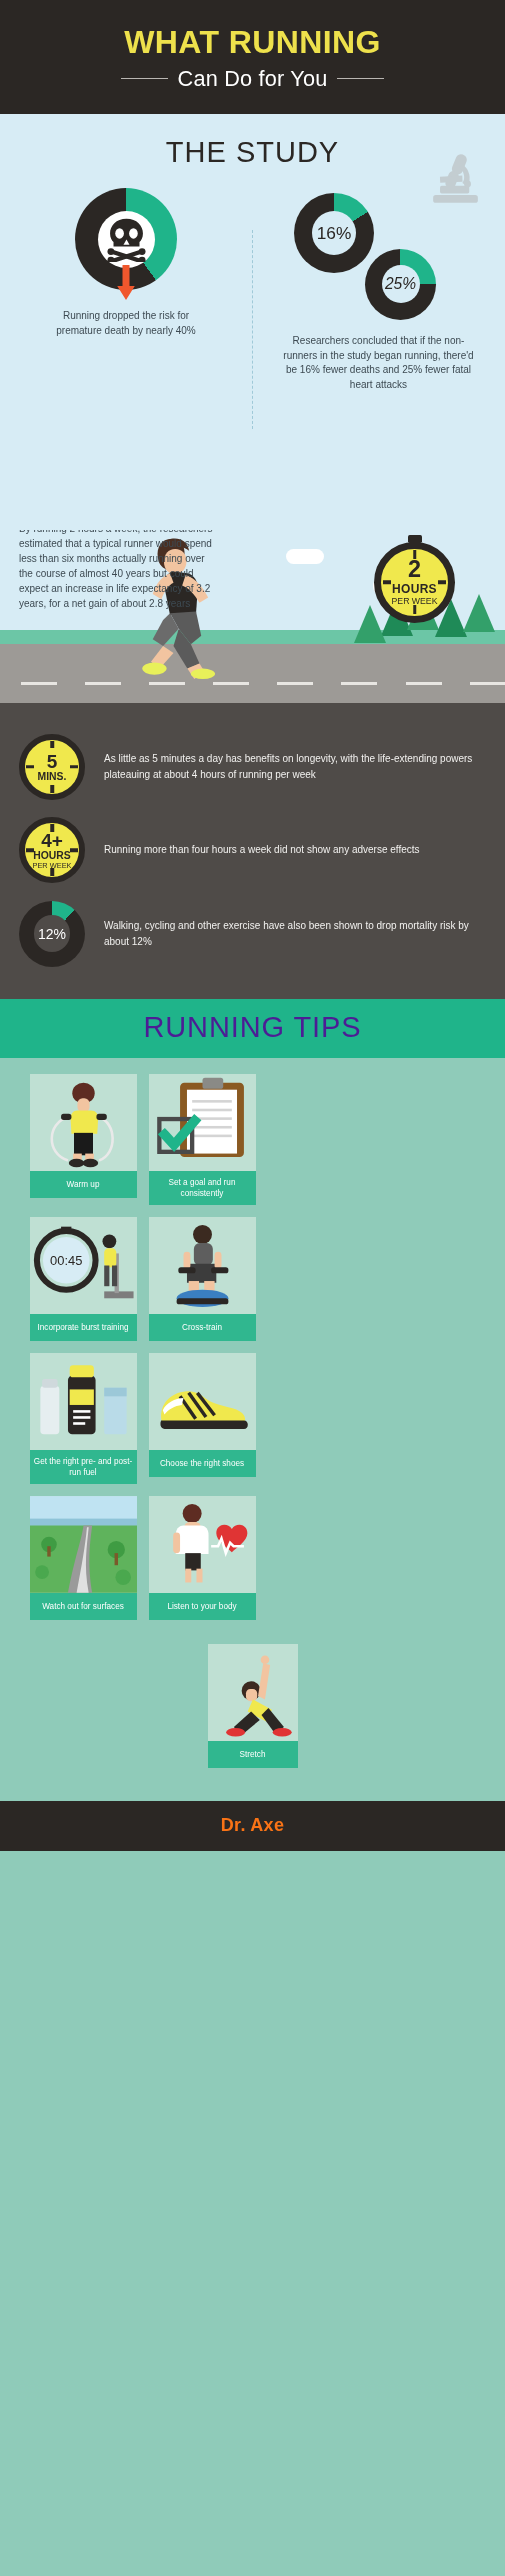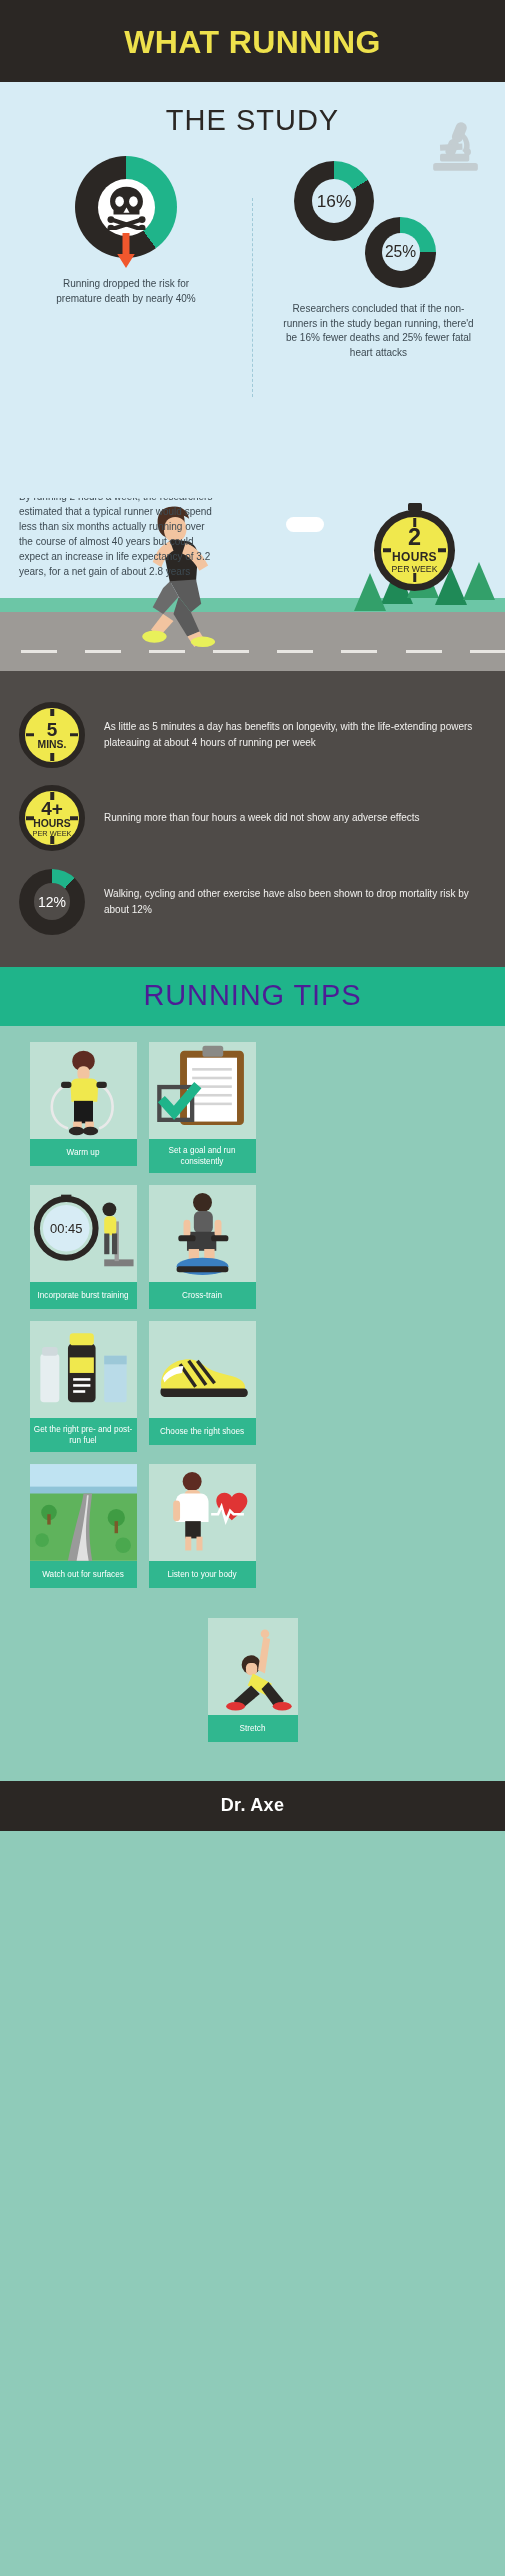"Can Do for You" div.subtitle-row { html: none -> <div> <span></span> <span>Can Do for You</span> <span></span> </div> }
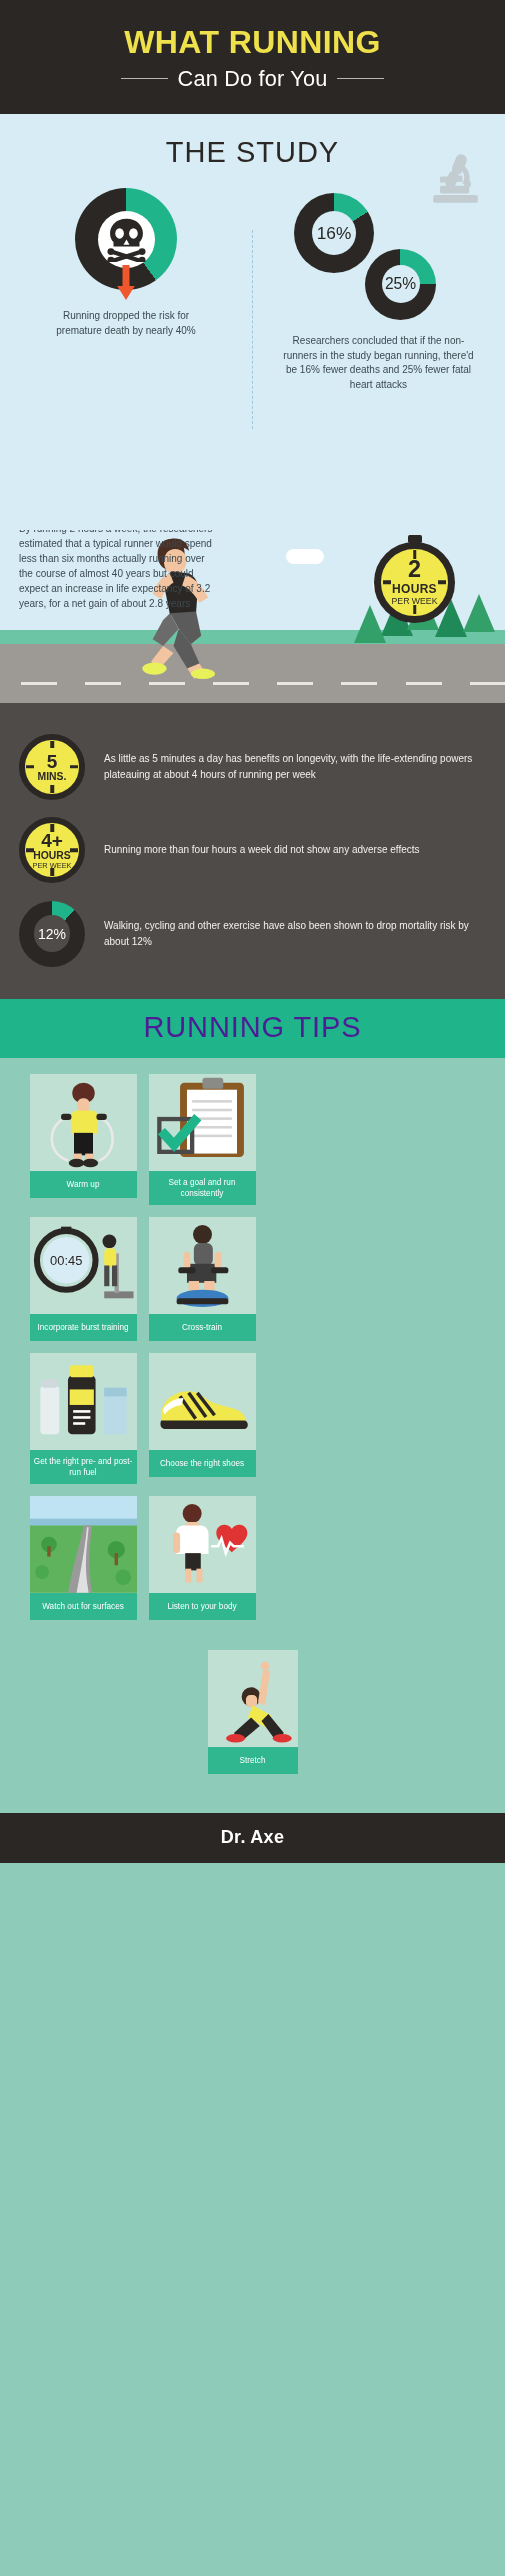"25%" div.donut { font-style: none -> italic }
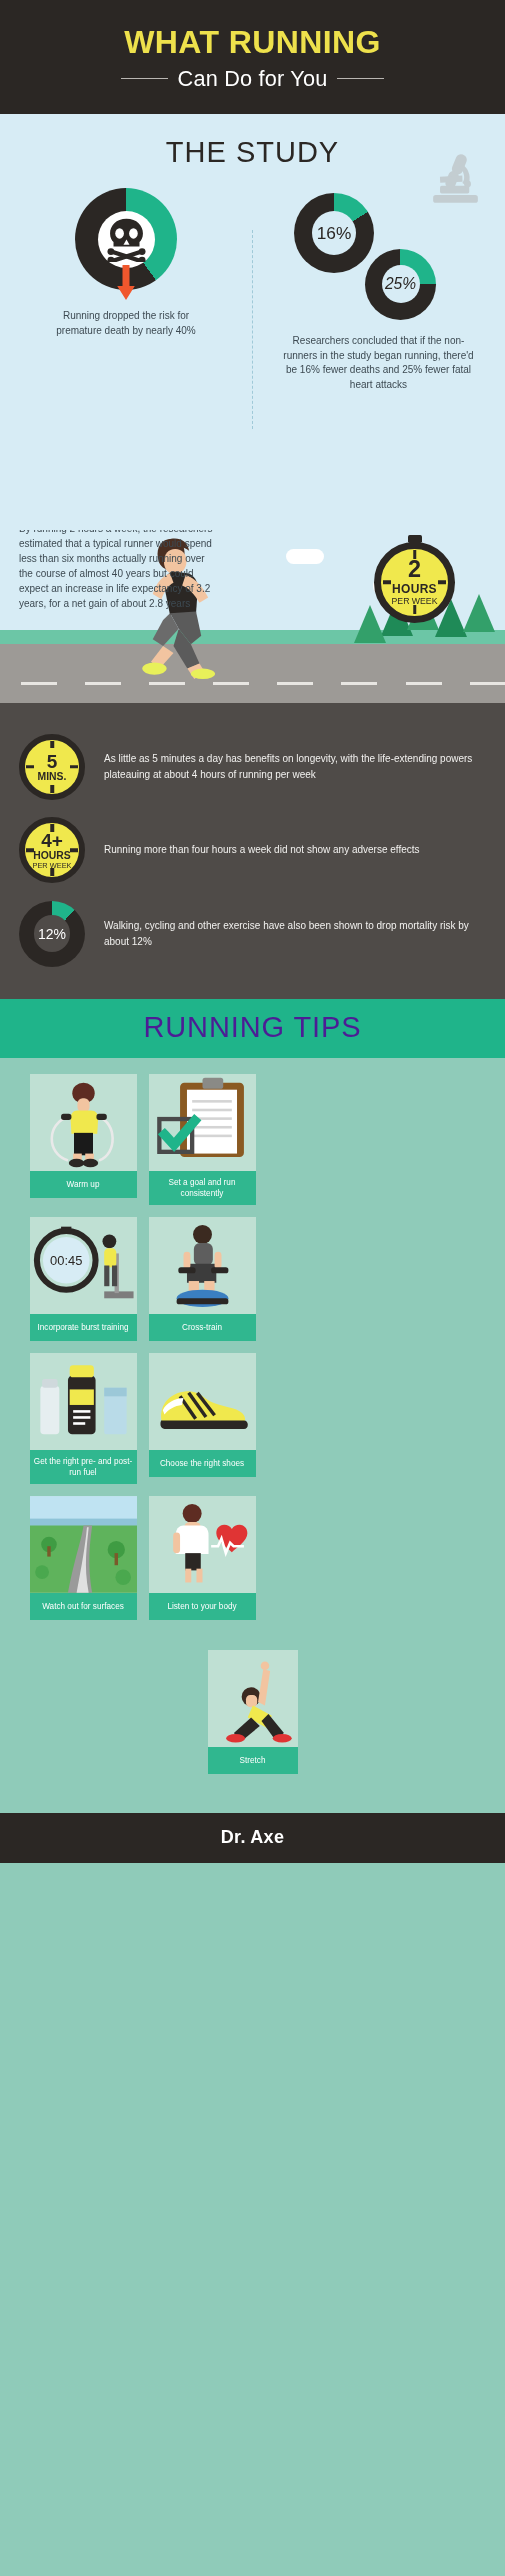"Stretch" .tip-card.solo { margin: 18px auto -> 12px auto }
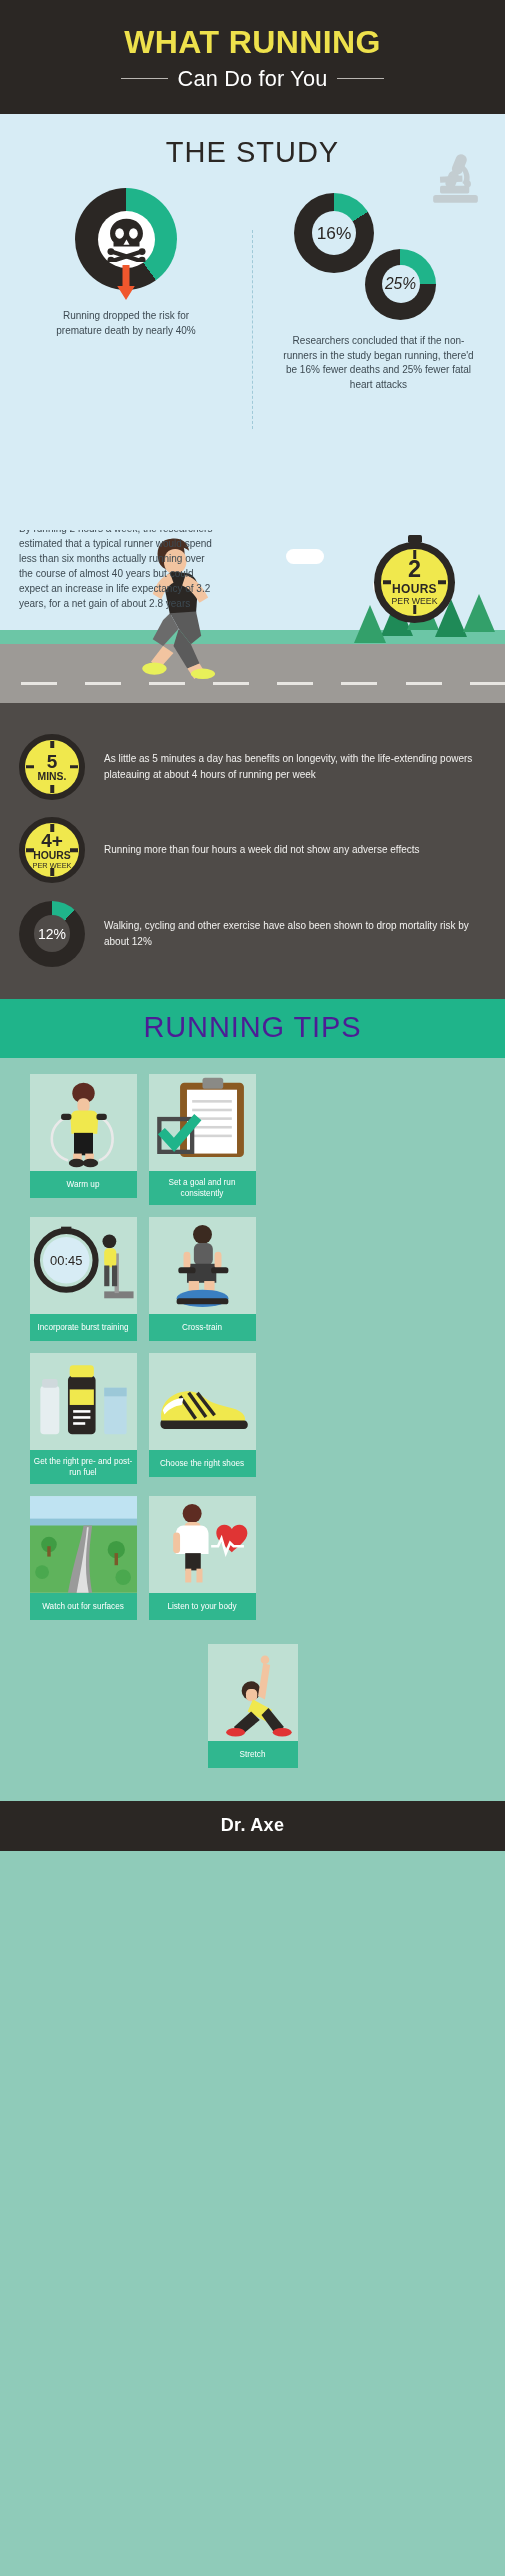"Dr. Axe" .footer .brand { color: #ffffff -> #f97316 }
